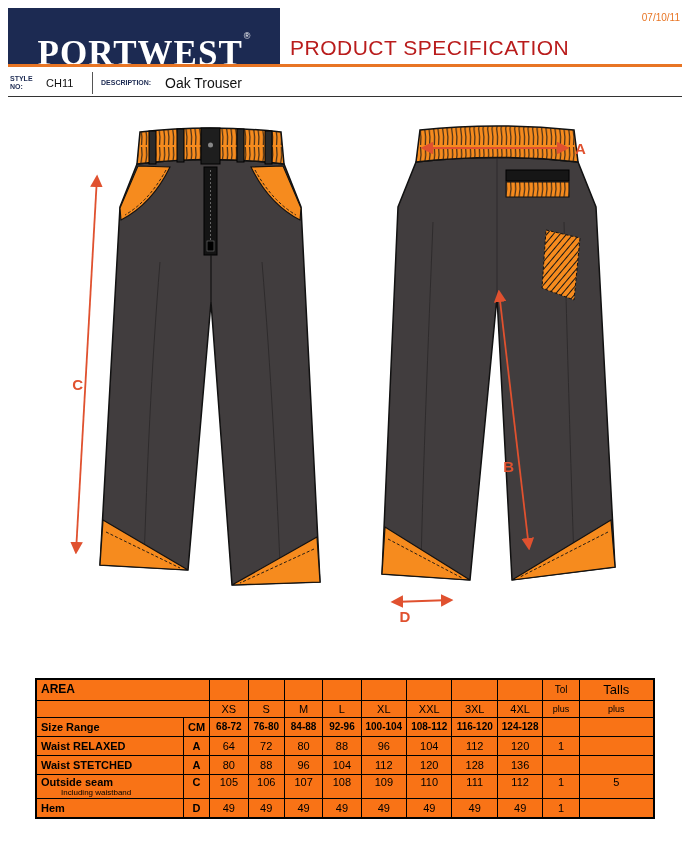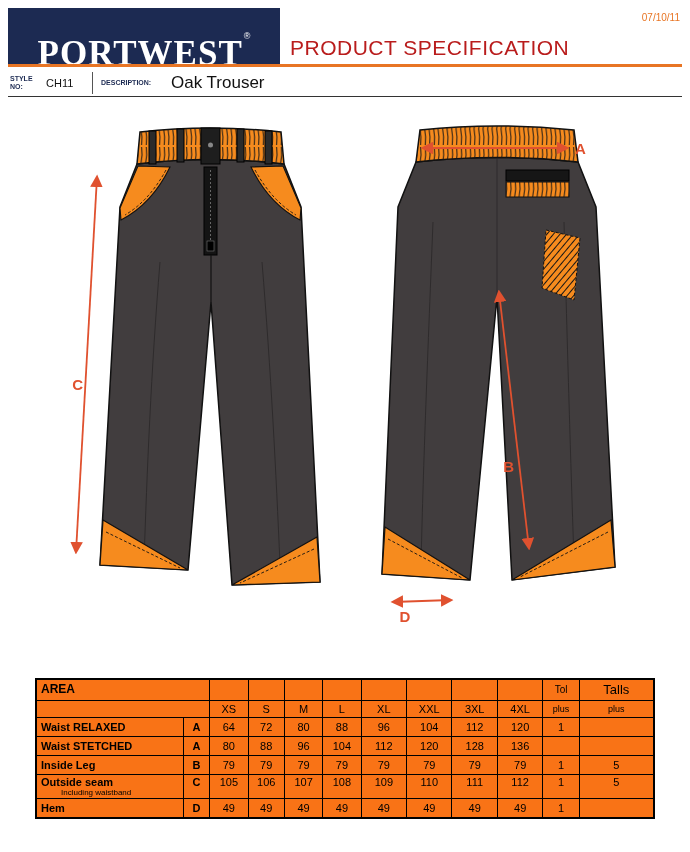"Oak Trouser" .desc-value { font-size: 17px -> 14px; margin-left: 6px -> none }
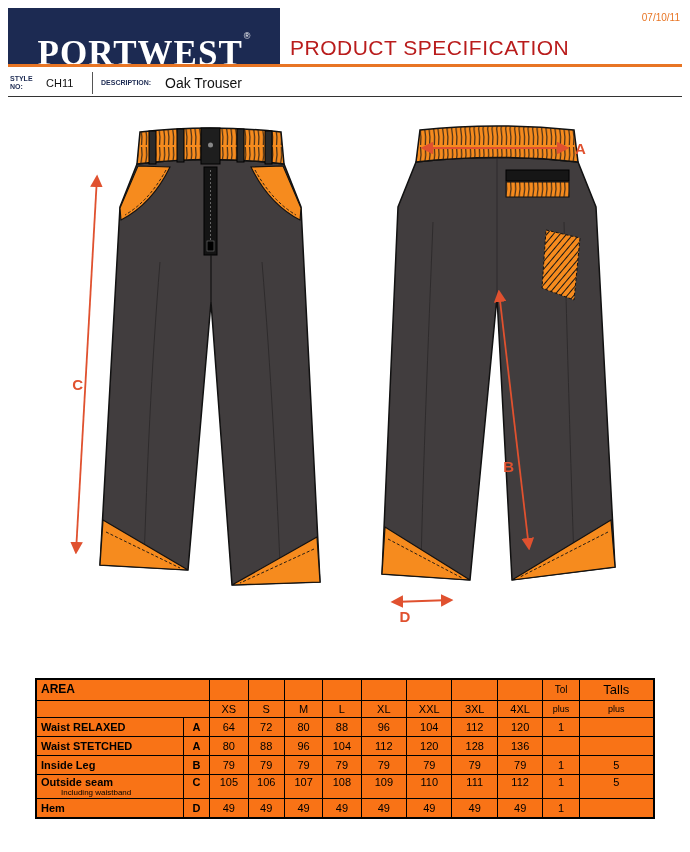"Size Range" tr { html: none -> <tr> <td><span>Size Range</span></td> <td>CM</td> <td>68-72</td> <td>76-80</td> <td>84-88</td> <td>92-96</td> <td>100-104</td> <td>108-112</td> <td>116-120</td> <td>124-128</td> <td></td> <td></td> </tr> }
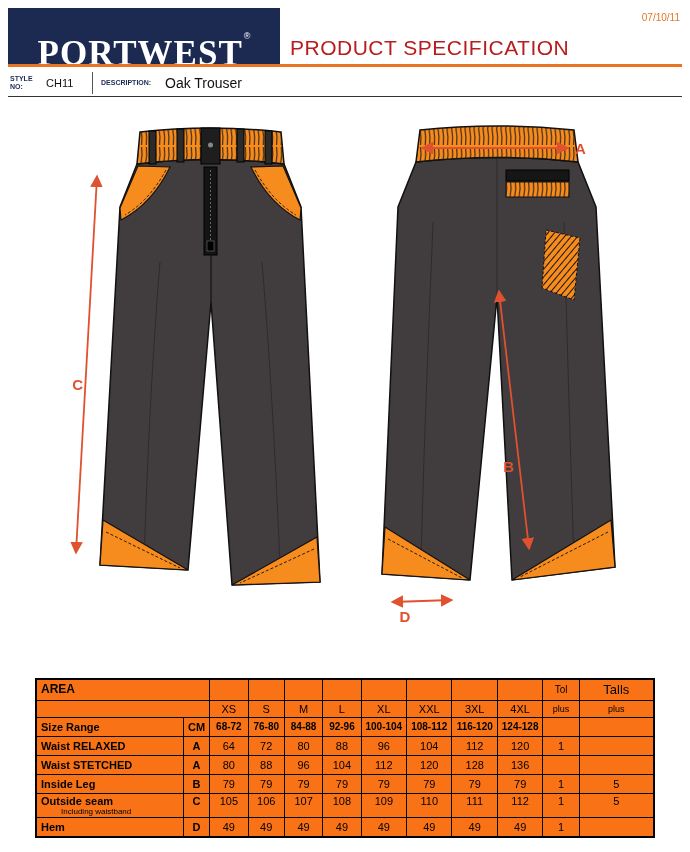"Inside Leg" tr { html: <tr> <td><span>Inside Leg</span></td> <td>B</td> <td>79</td> <td>79</td> <td>79</td> <td>79</td> <td>79</td> <td>79</td> <td>79</td> <td>79</td> <td>1</td> <td>5</td> </tr> -> none }
